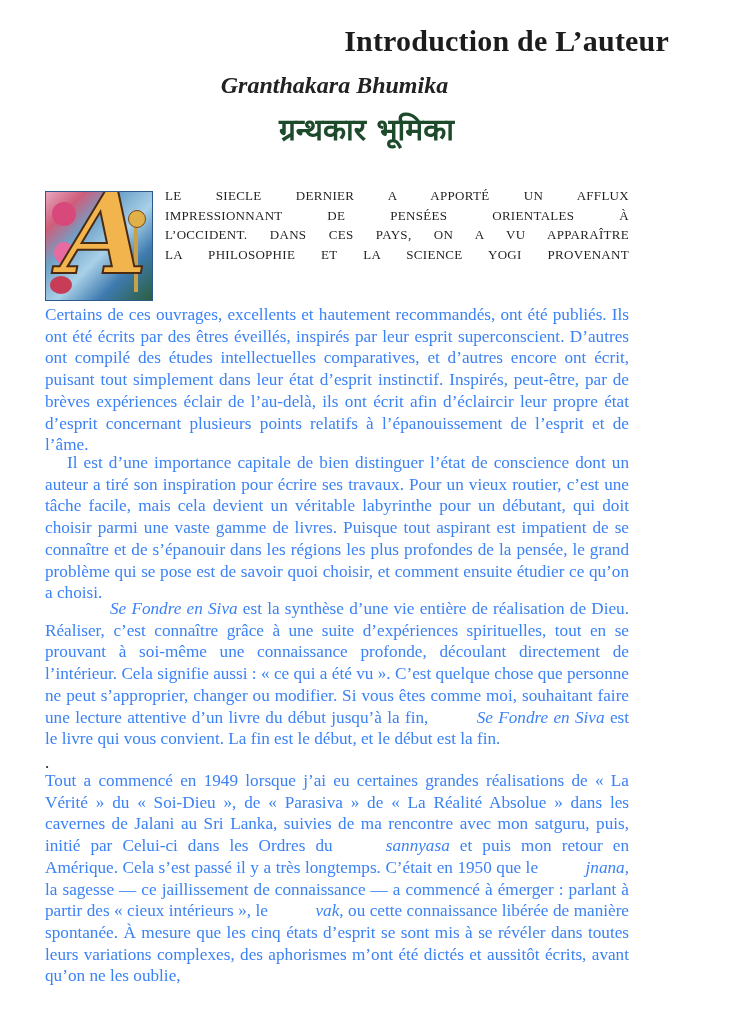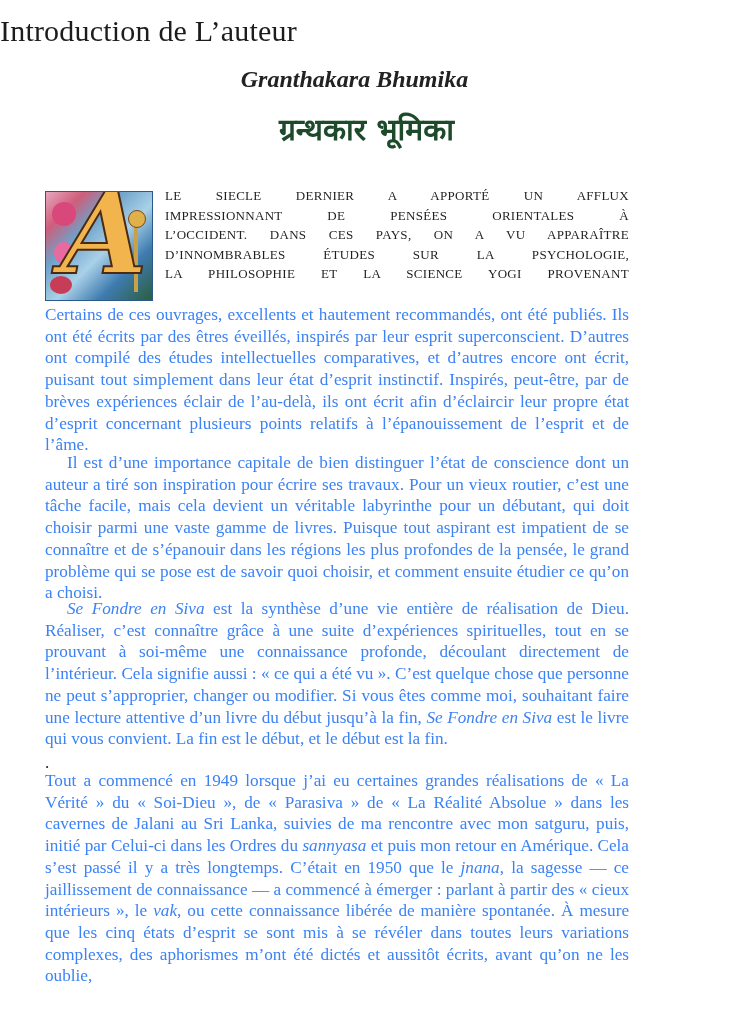"Introduction de L’auteur" .title { font-weight: normal -> bold; text-align: left -> right; top: 14px -> 24px }
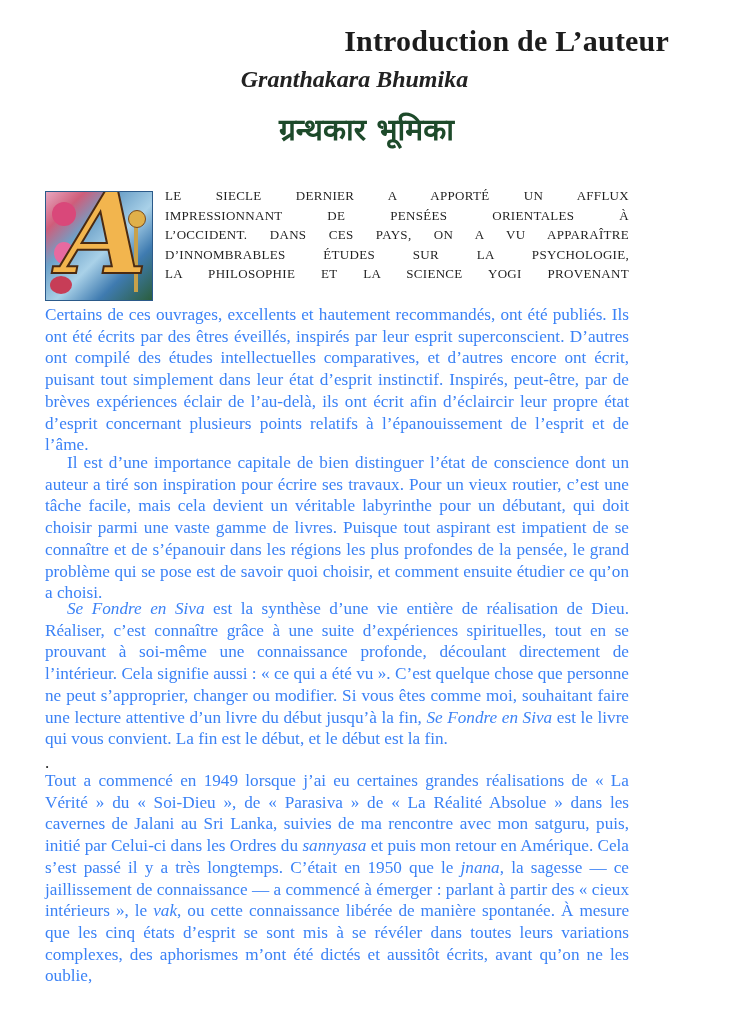"Granthakara Bhumika" .subtitle { padding-left: 20px -> none; top: 66px -> 72px }
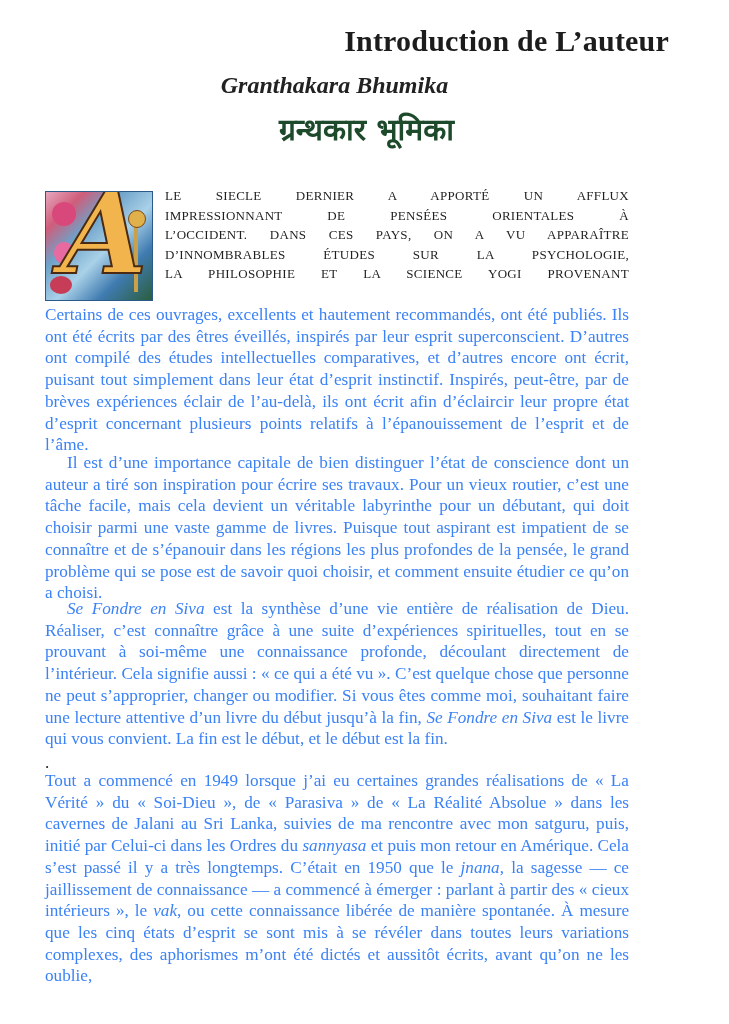"D’INNOMBRABLES ÉTUDES SUR LA" div { html: <div>D’INNOMBRABLES ÉTUDES SUR LA PSYCHOLOGIE,</div> -> none }
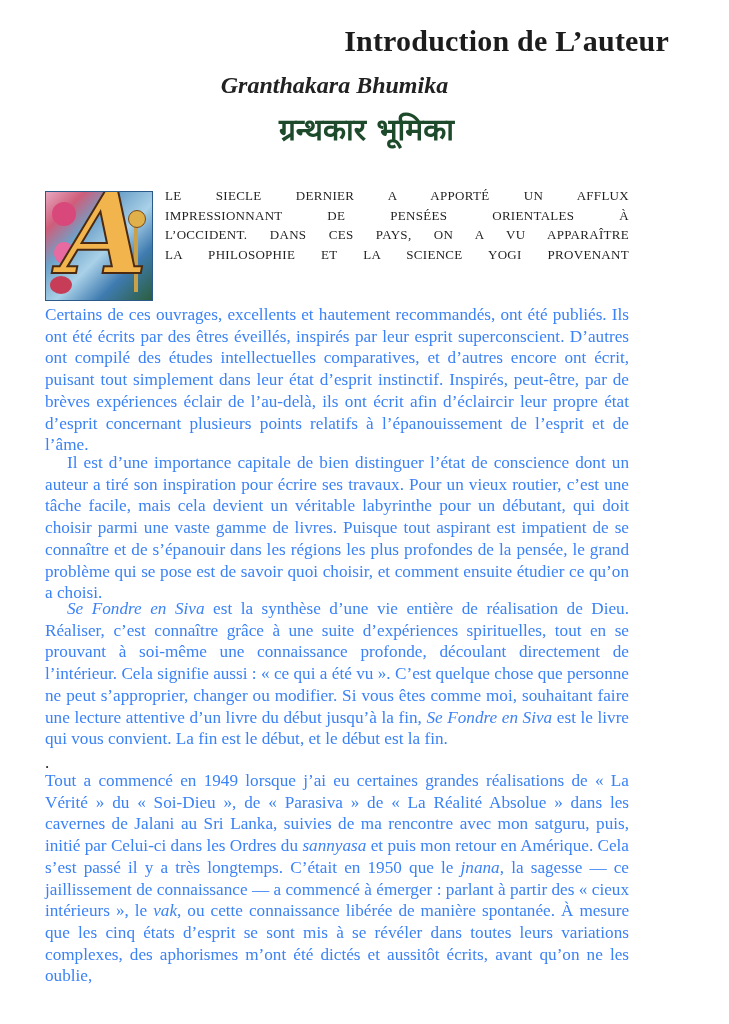"Se Fondre en Siva" em { margin-left: none -> 43px }
